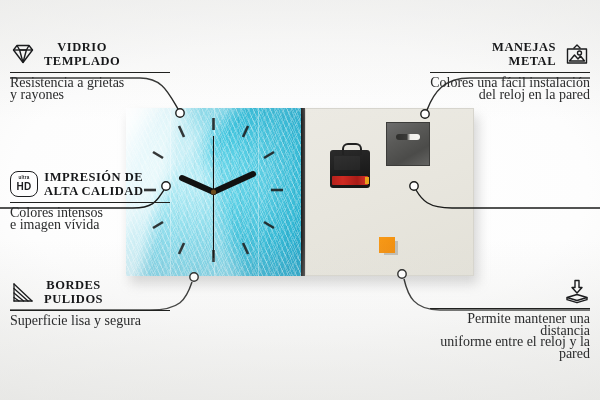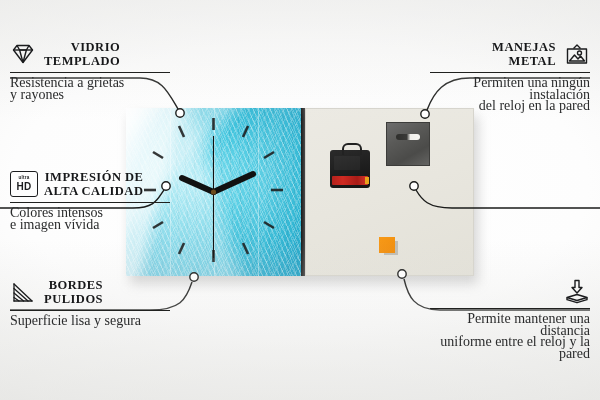"VIDRIO" .feature.left .titles { text-align: right -> center }
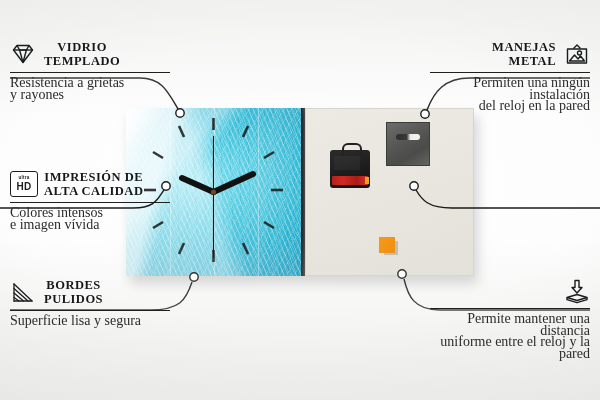"Permiten una ningún instalación" div { text: Permiten una ningún -> Colores una fácil }
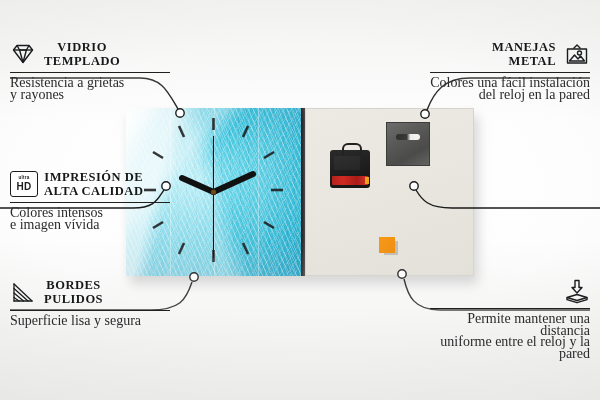"HD" .hd-badge { border-radius: 3px -> 8px }
